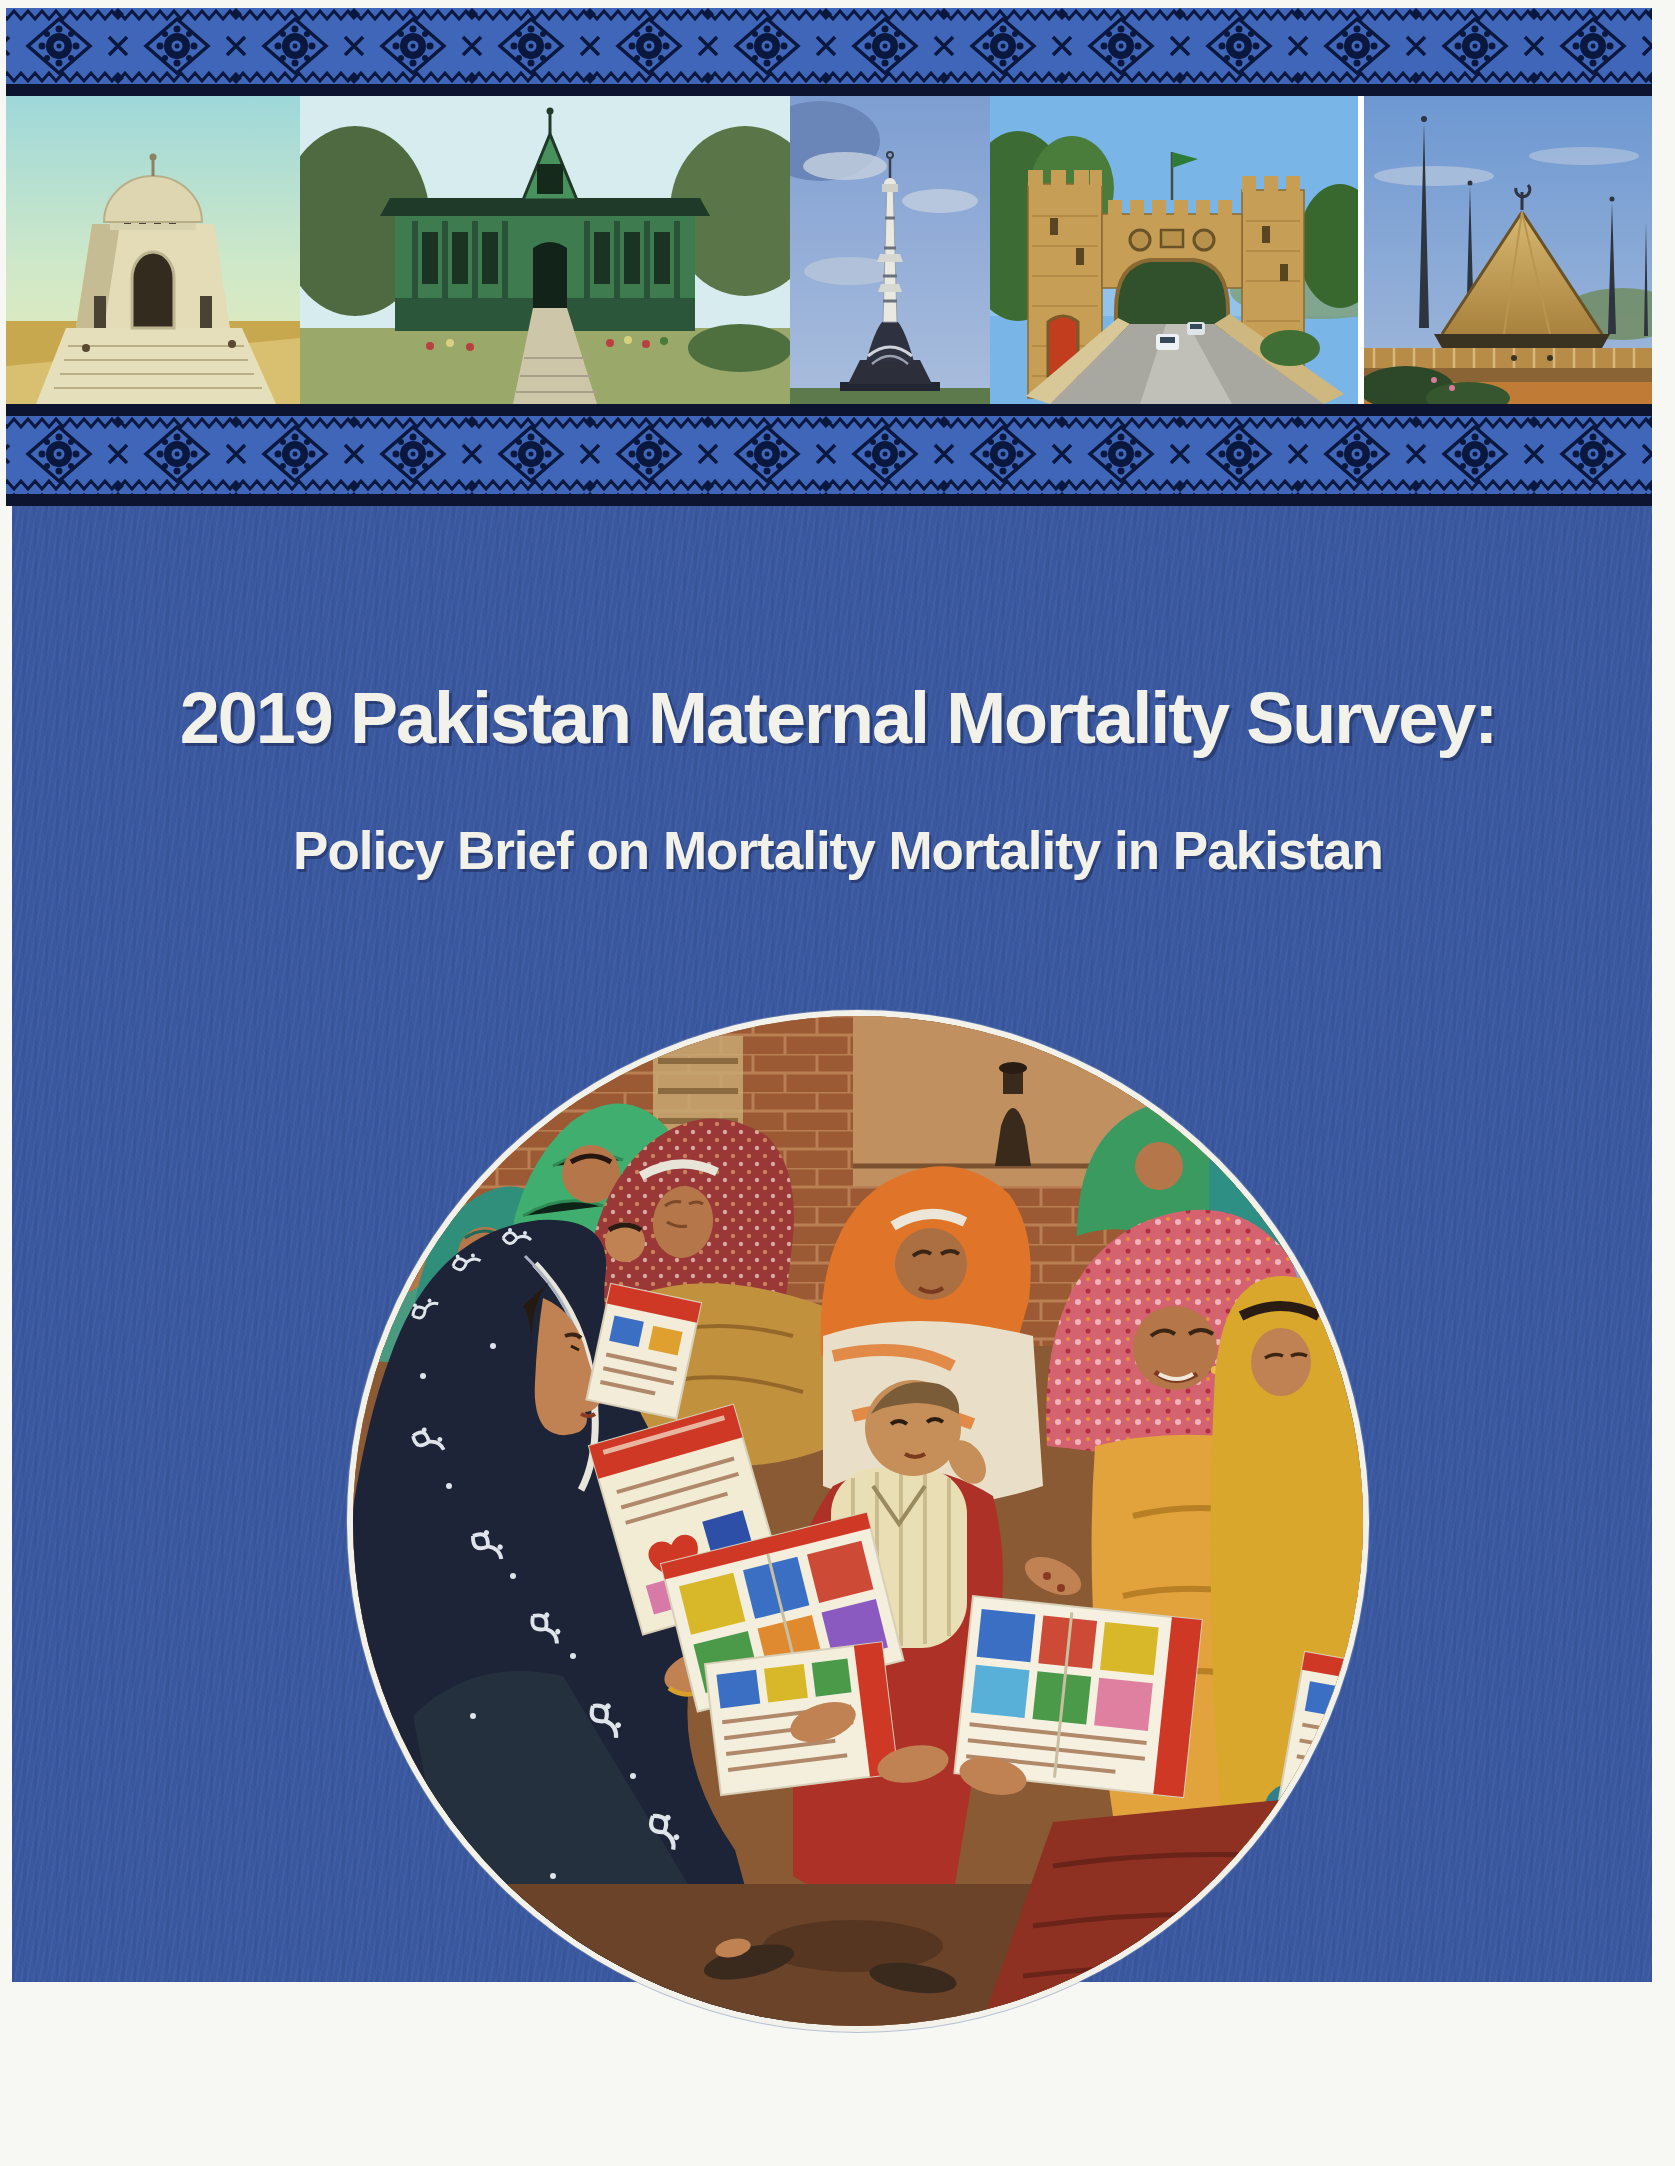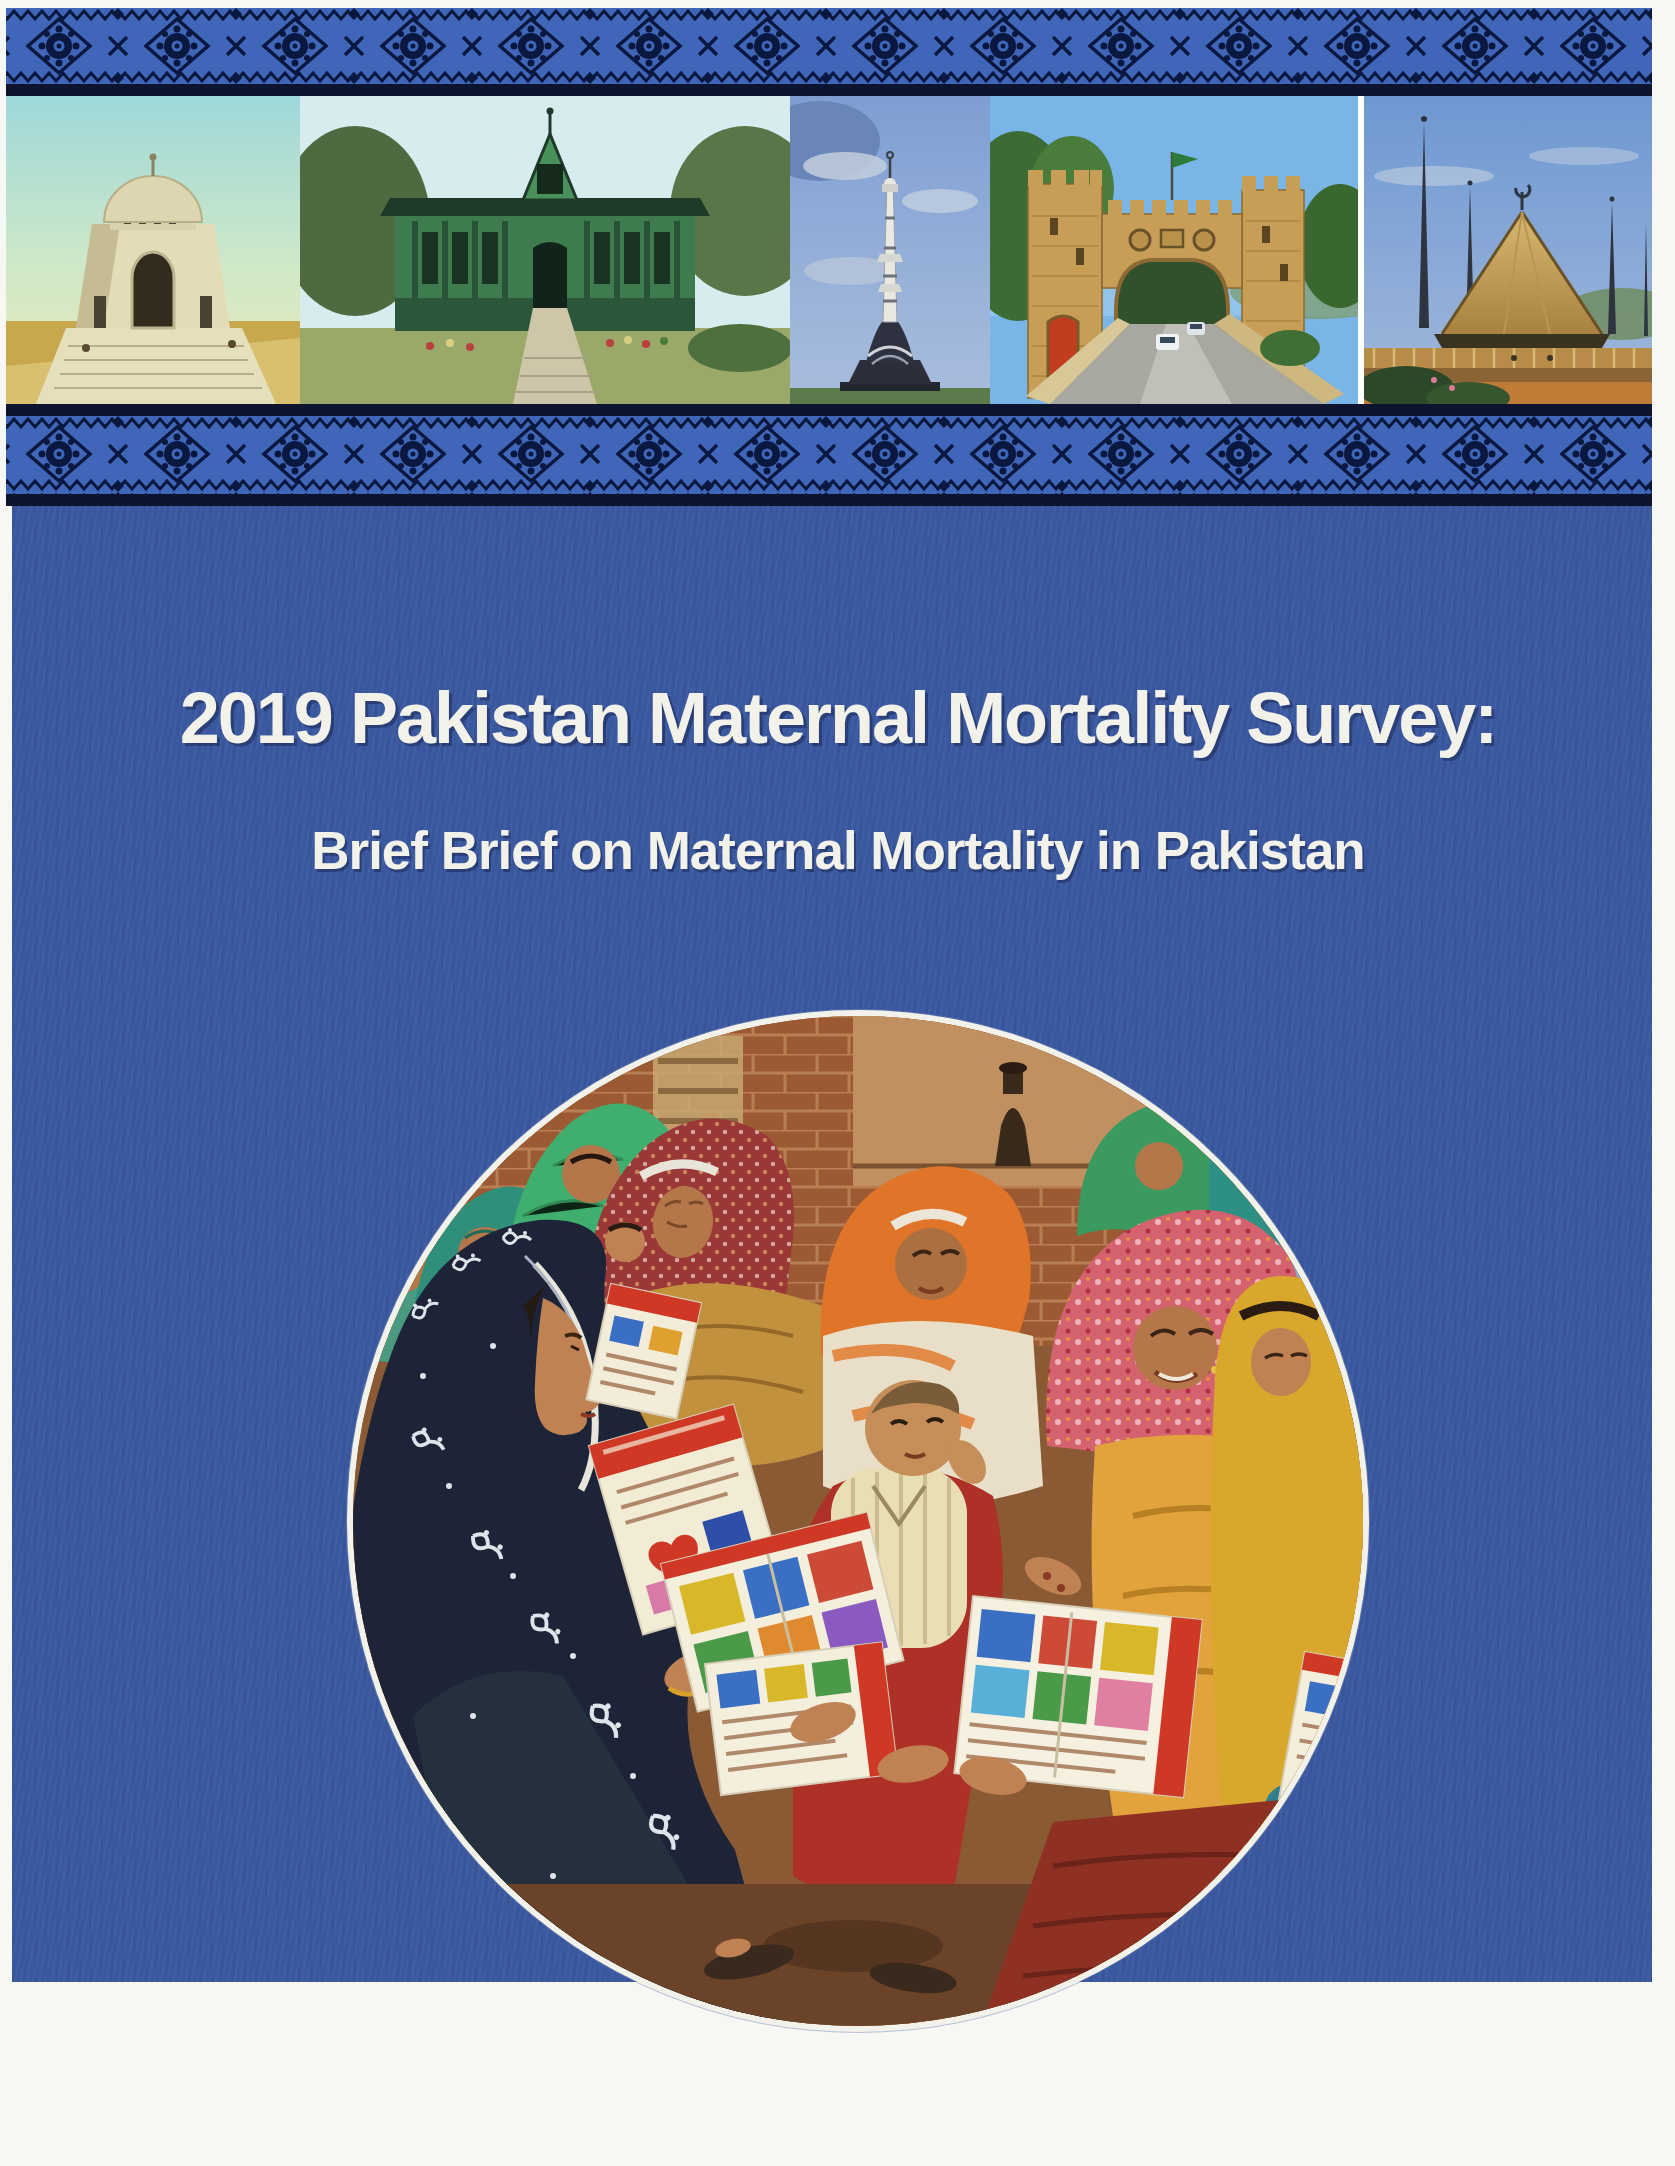"Brief Brief on Maternal Mortality" h2.title2 { text: Brief Brief on Maternal -> Policy Brief on Mortality }
